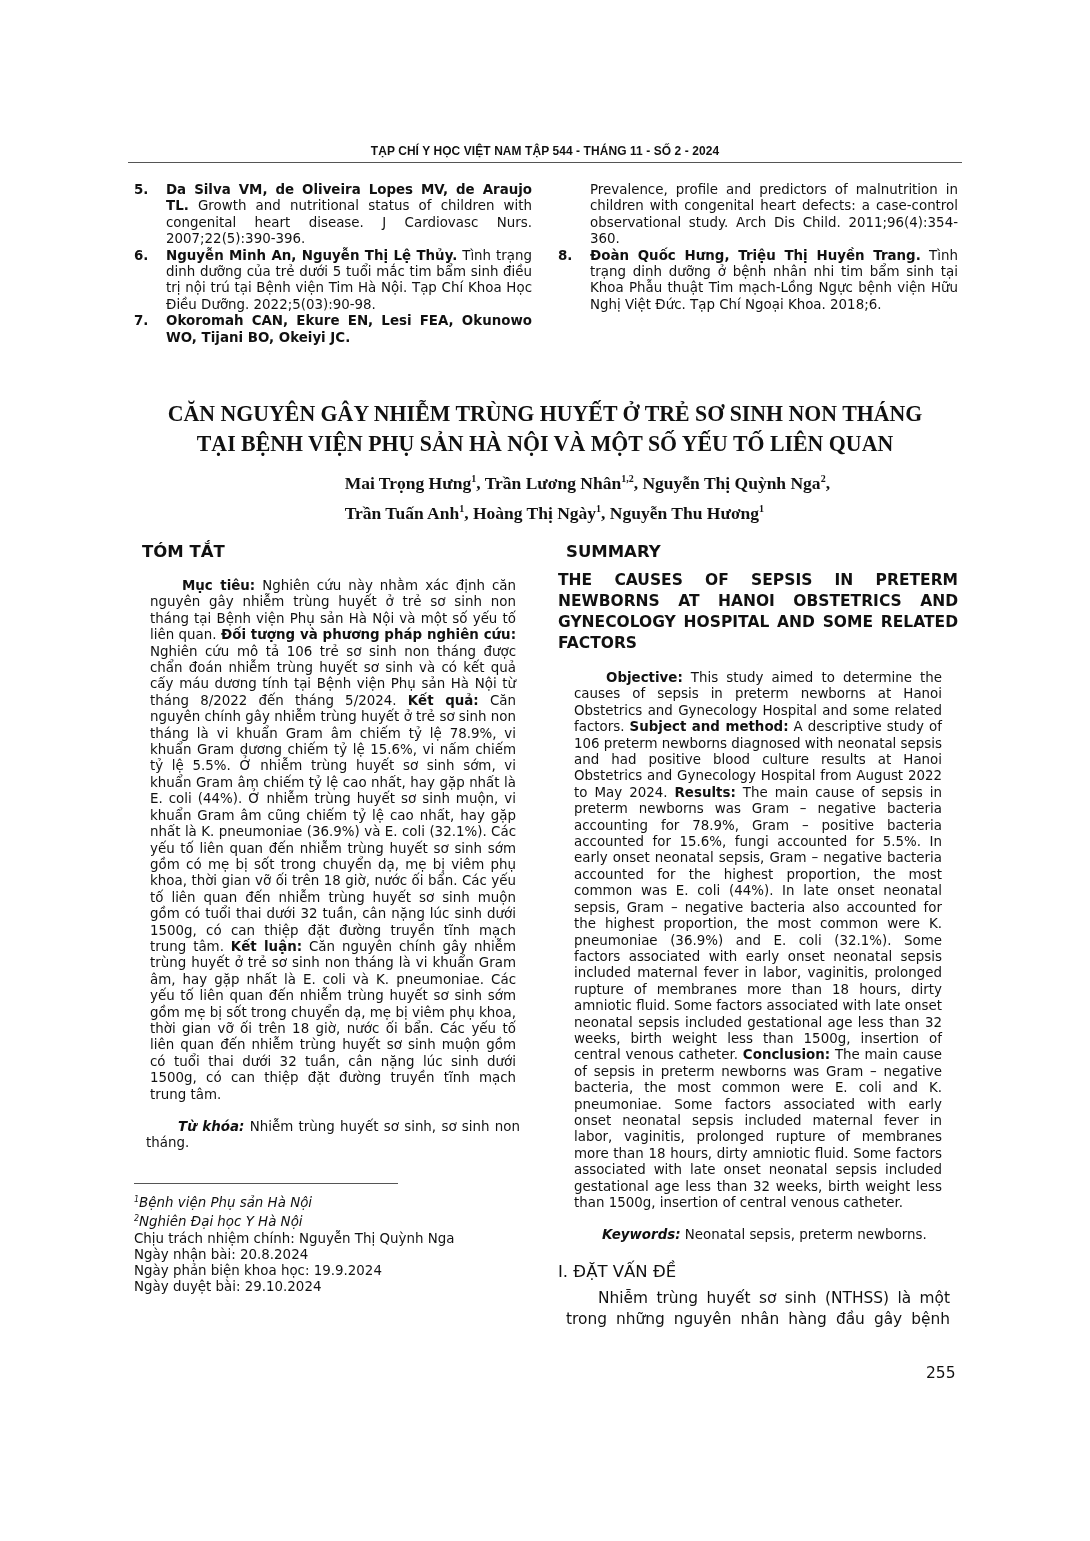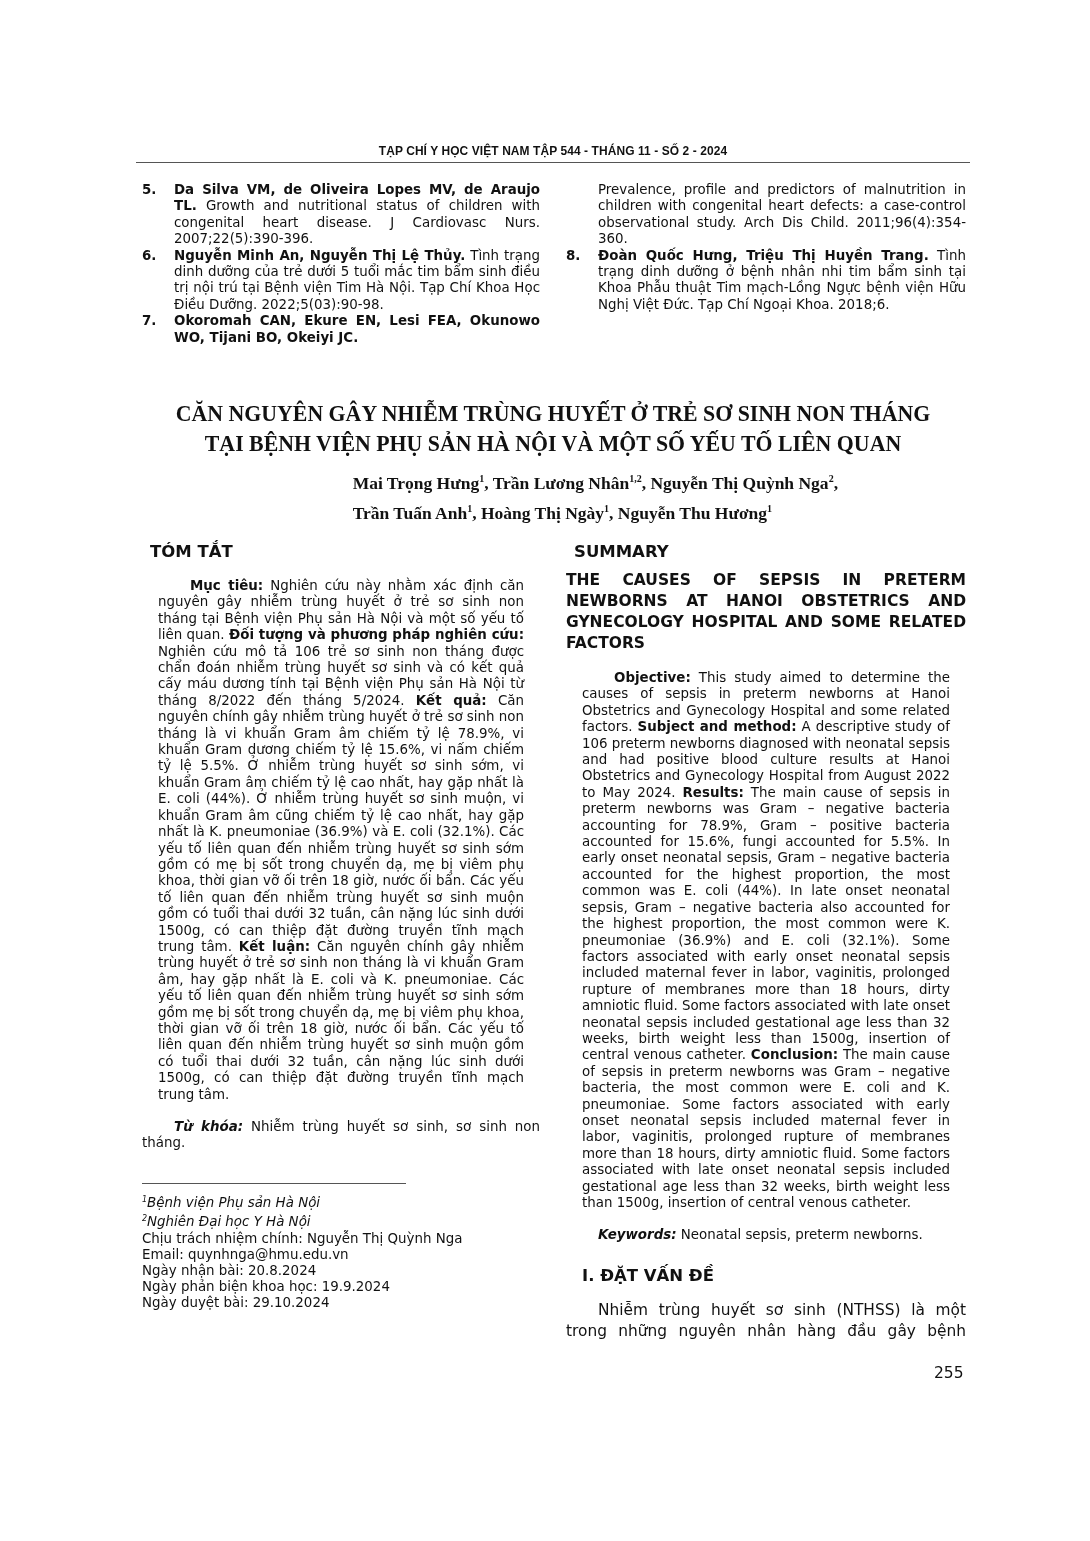"TẠP CHÍ Y HỌC VIỆT" .page { left: 8px -> 0 }
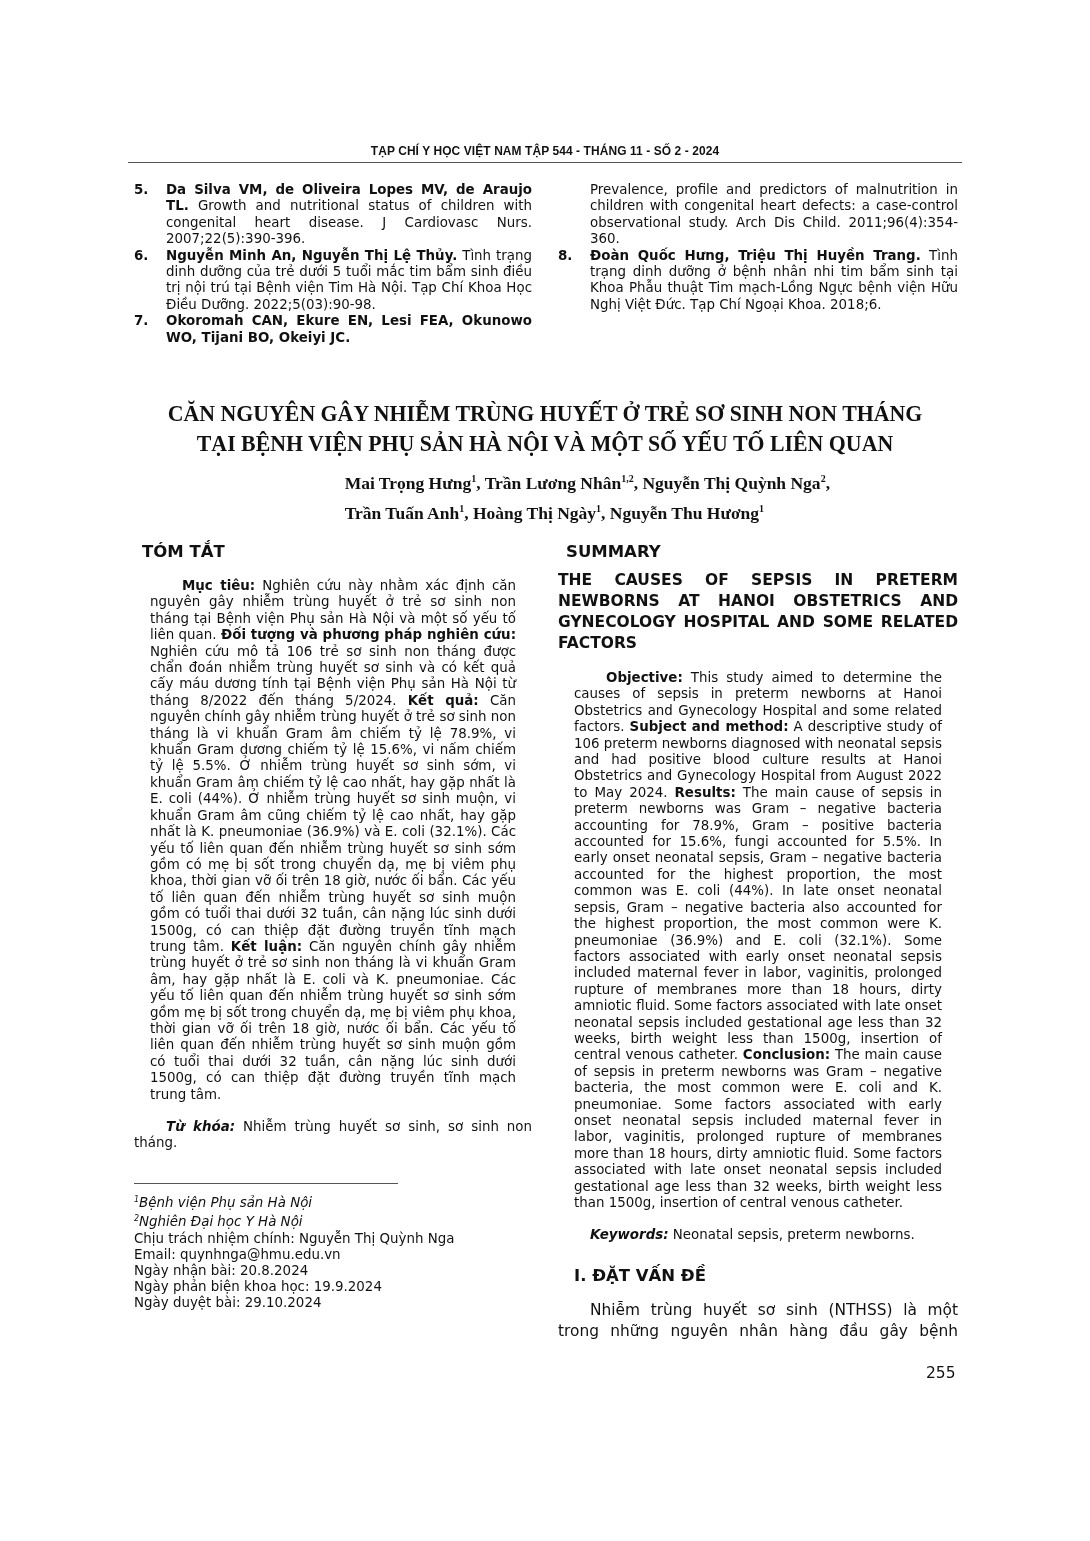"Từ khóa: Nhiễm trùng huyết" .kw { margin: 0 -> 12px }
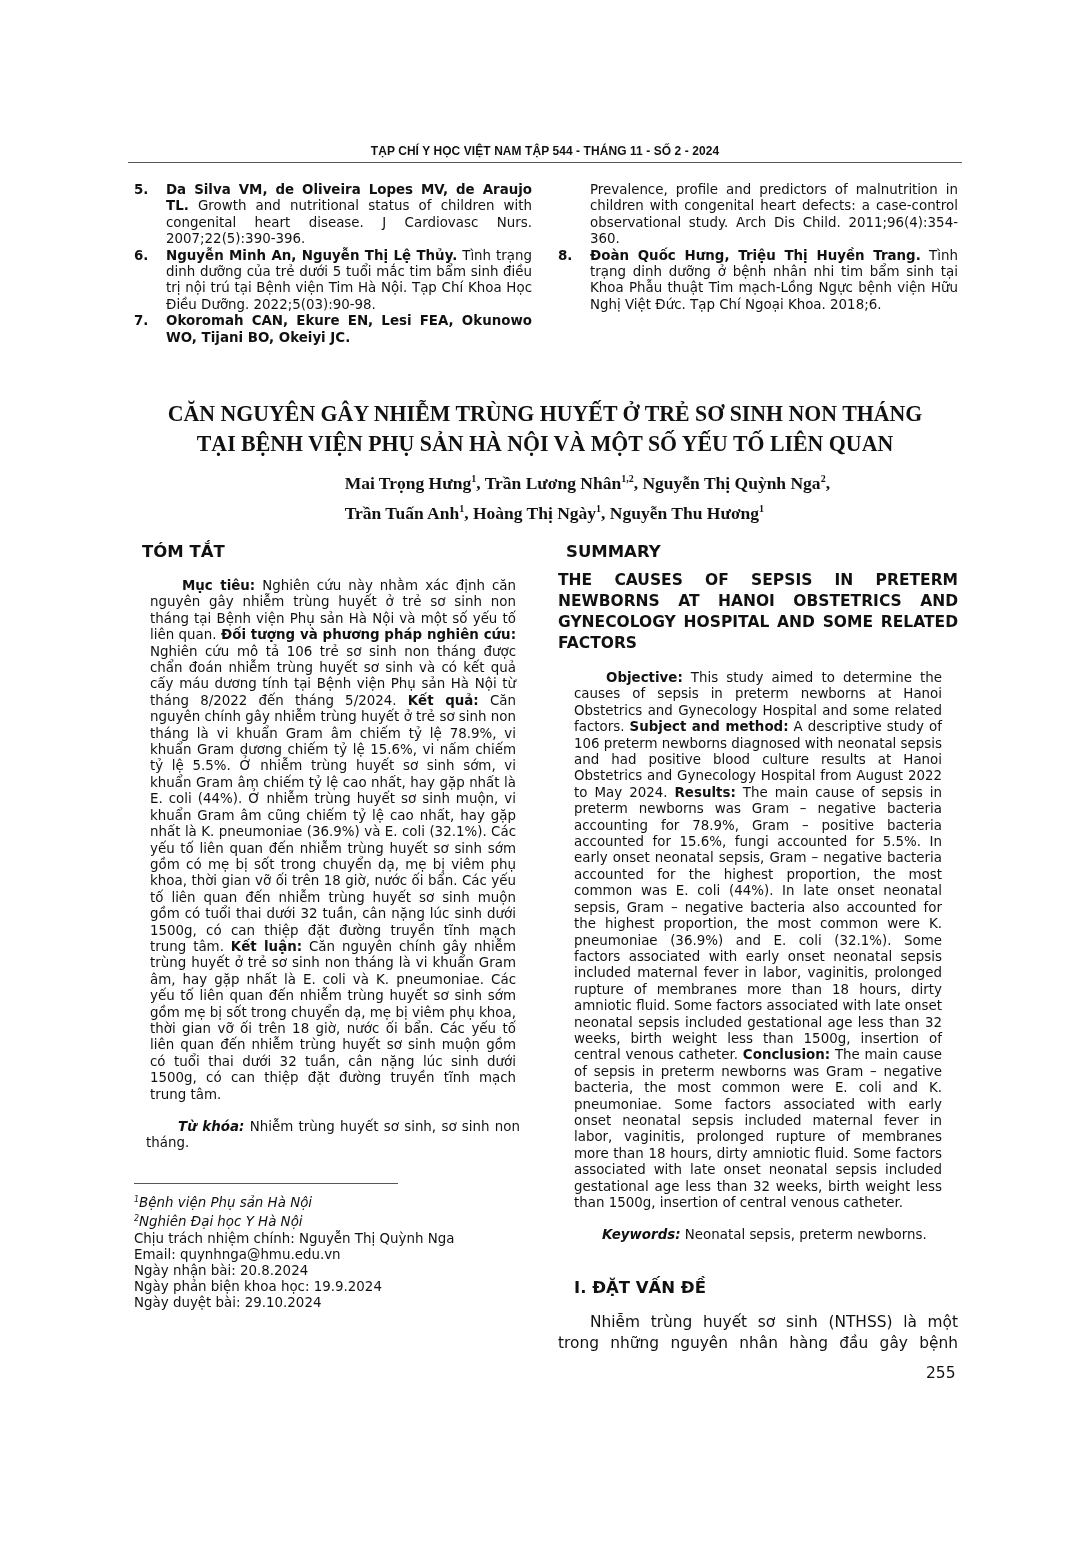"Email: quynhnga@hmu.edu.vn" div { html: <div>Email: quynhnga@hmu.edu.vn</div> -> none }
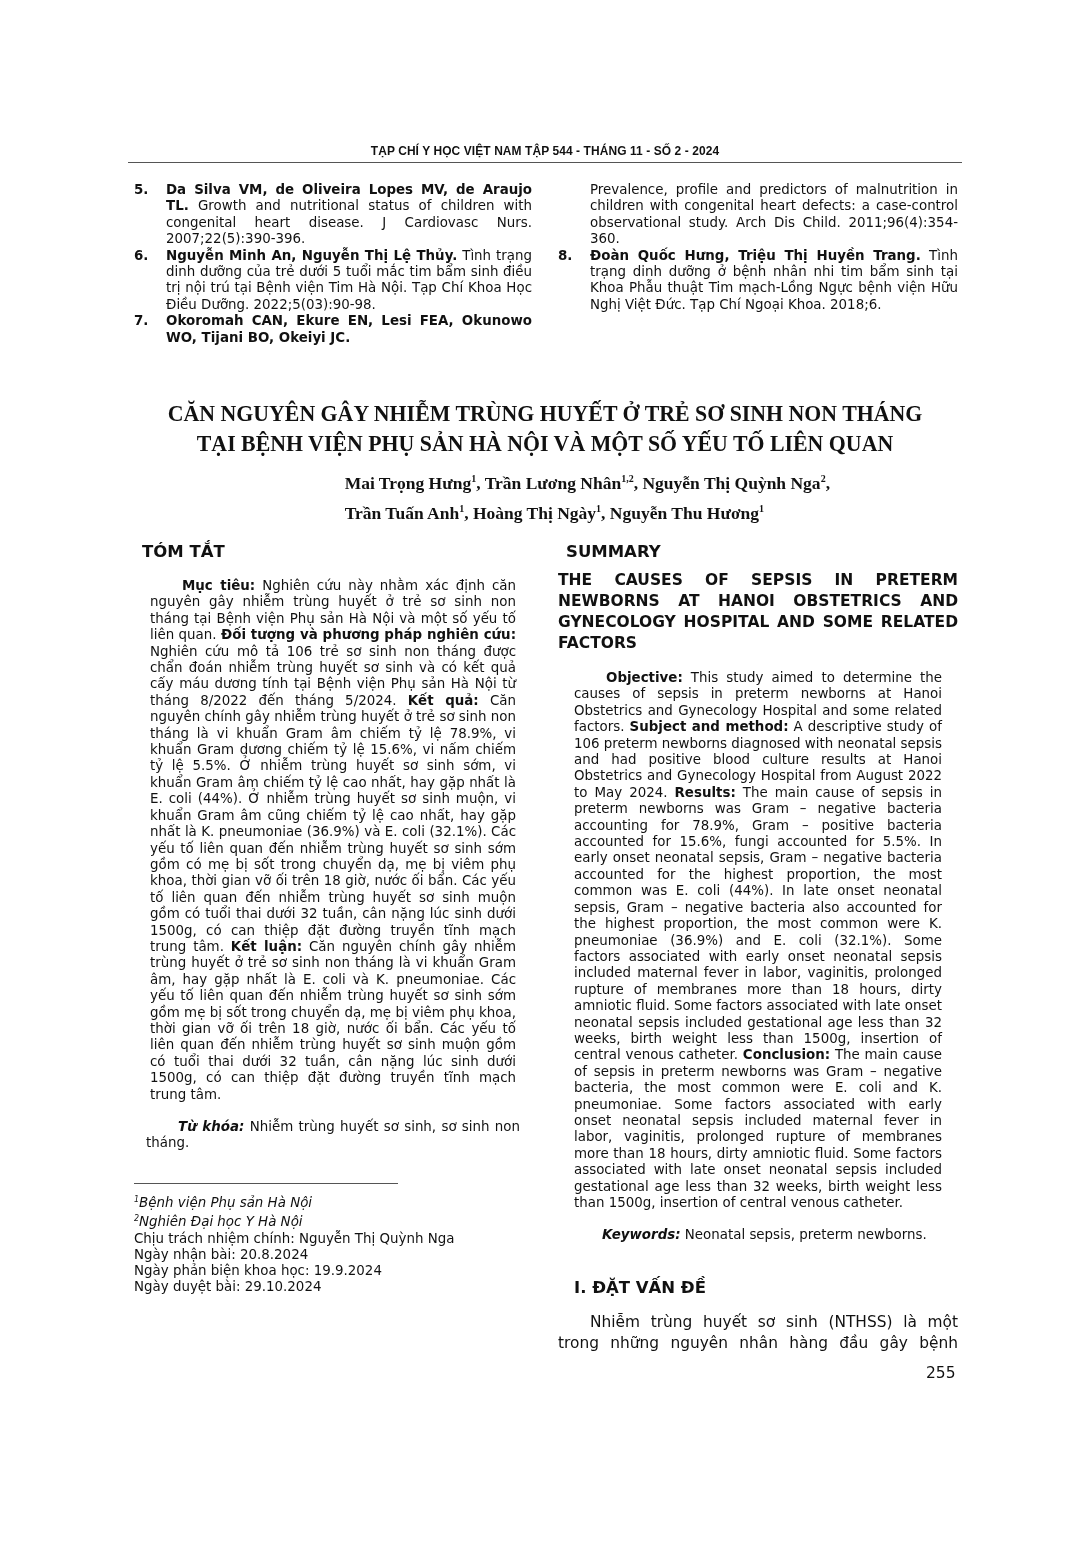"I. ĐẶT VẤN ĐỀ" .intro-head { font-weight: bold -> normal; margin: 16px -> 0 }
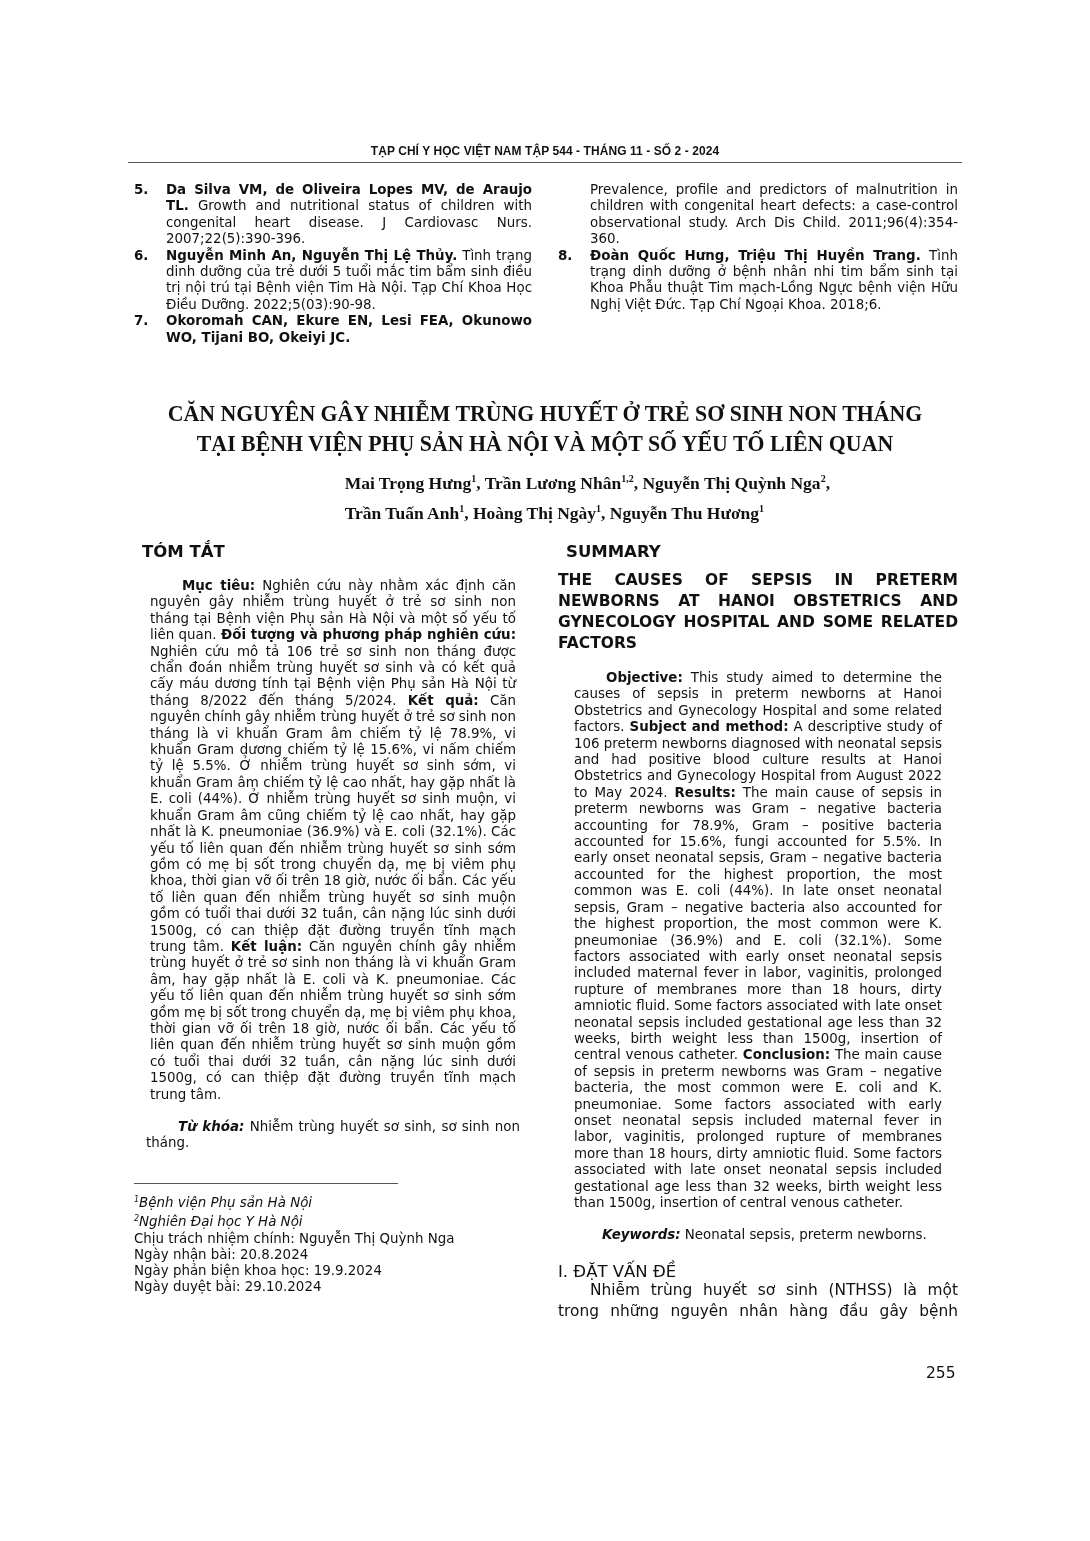"Nhiễm trùng huyết sơ sinh" .intro-p { margin: 0 -> 8px }
